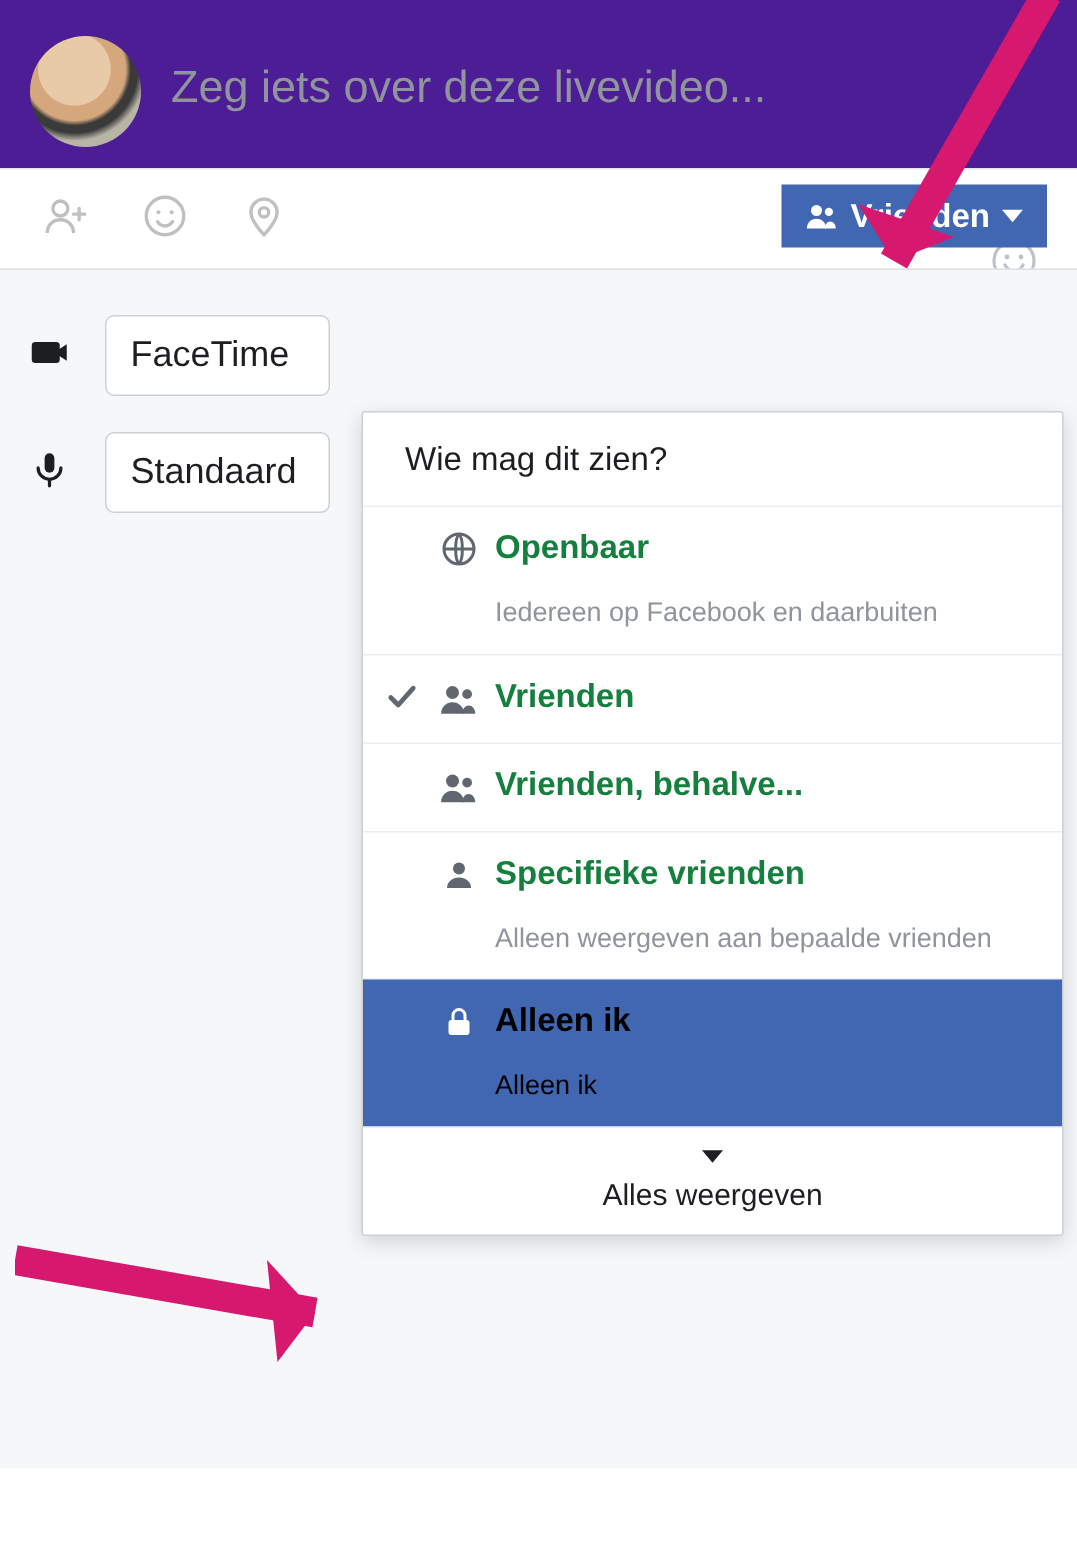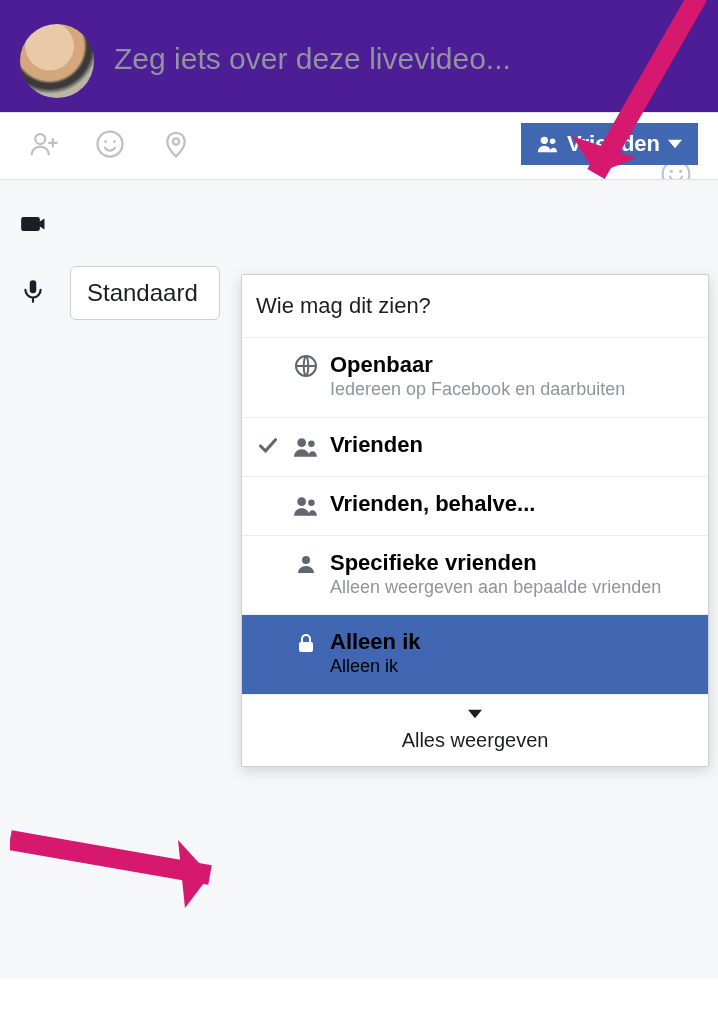"FaceTime" div.select-like { html: none -> <div>FaceTime</div> }
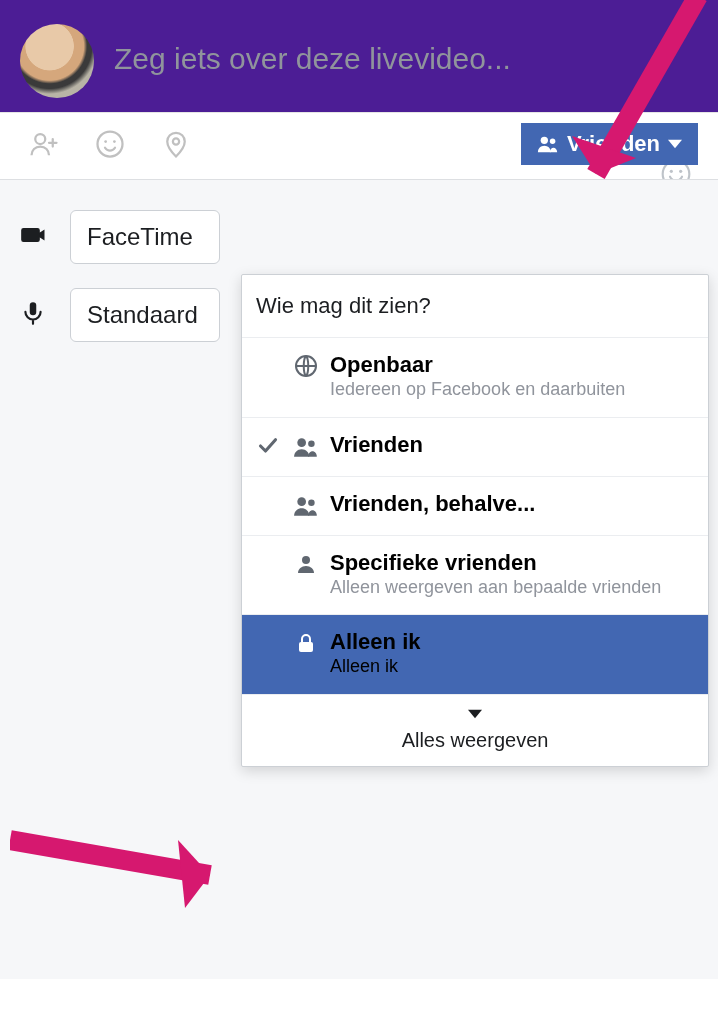"Wie mag dit zien?" .dropdown-header { padding: 18px 14px -> 18px 28px }
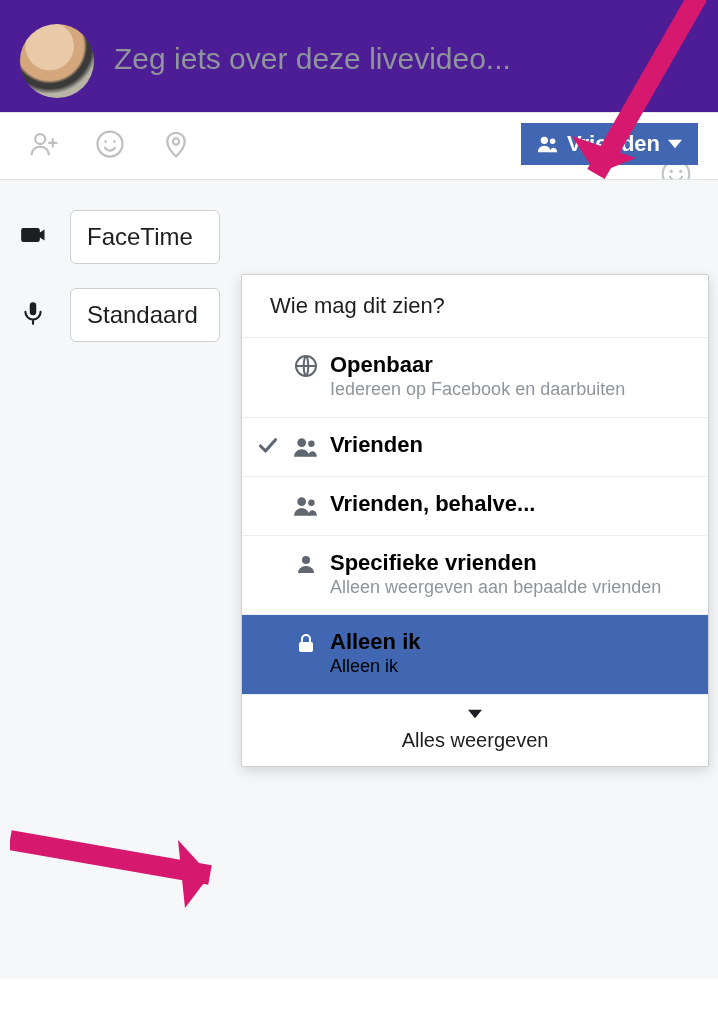"Openbaar" .opt-title { color: #000000 -> #15803d }
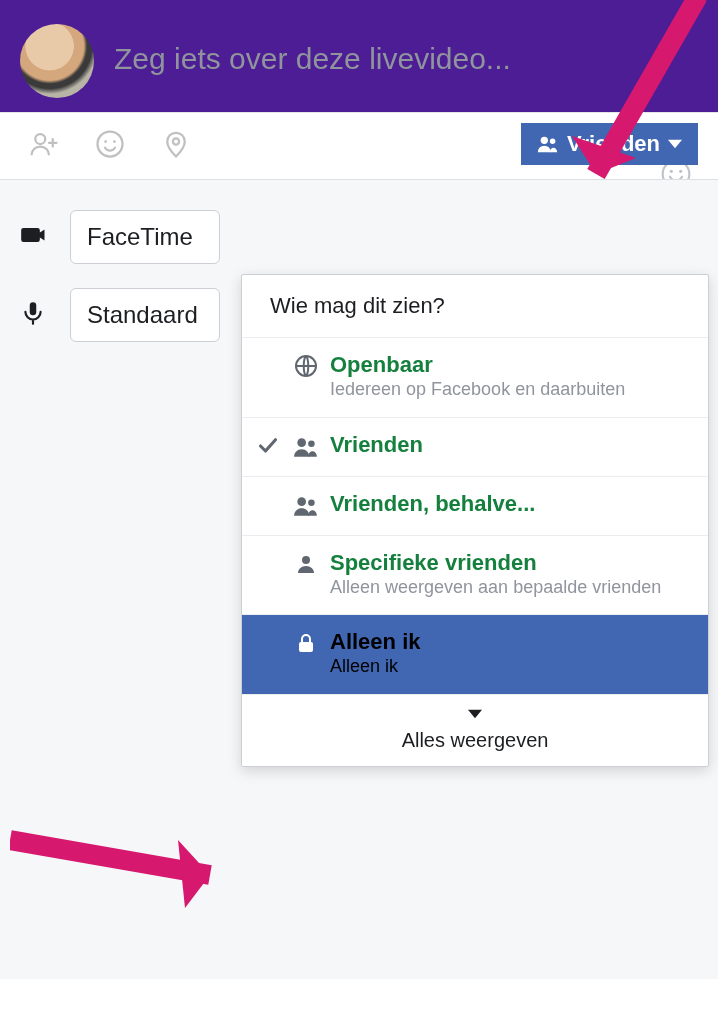"Iedereen op Facebook en daarbuiten" .opt-desc { margin-top: 0 -> 19px }
